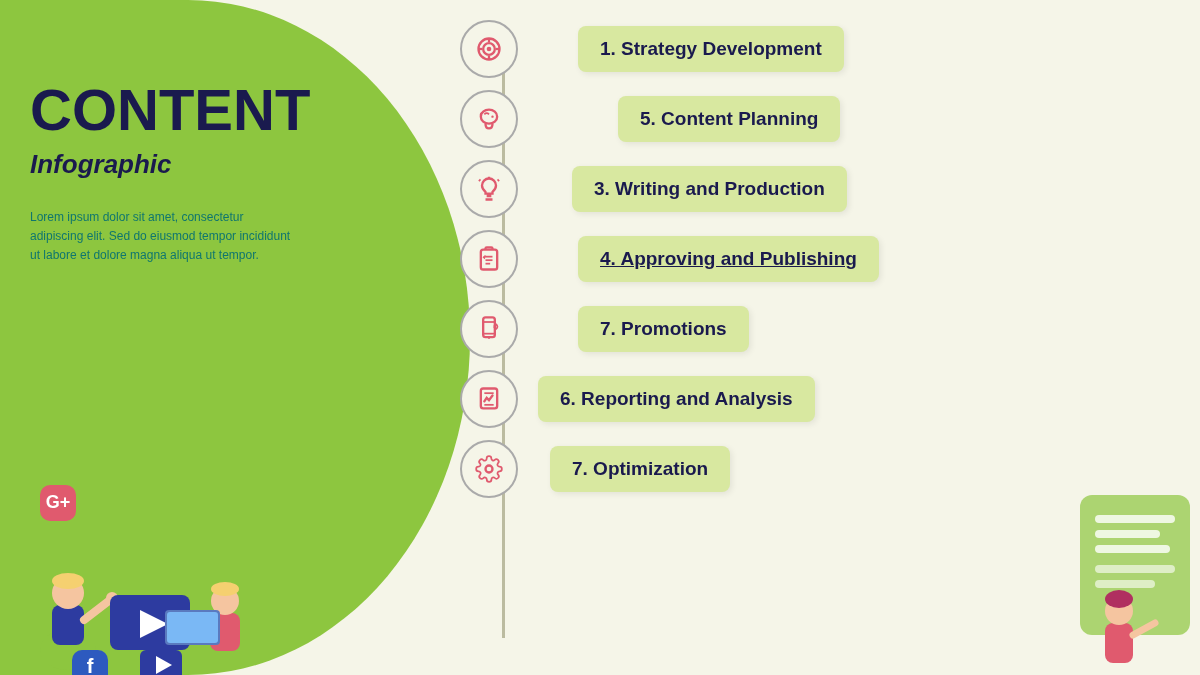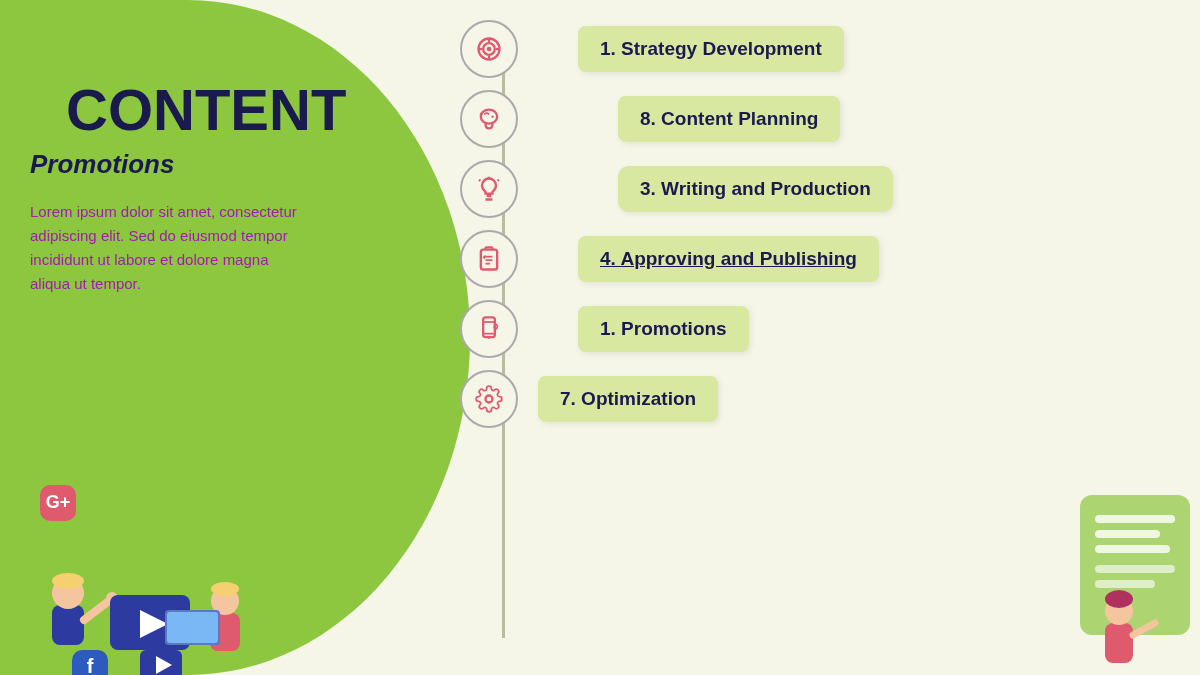"CONTENT" .main-title { margin-left: 36px -> none }
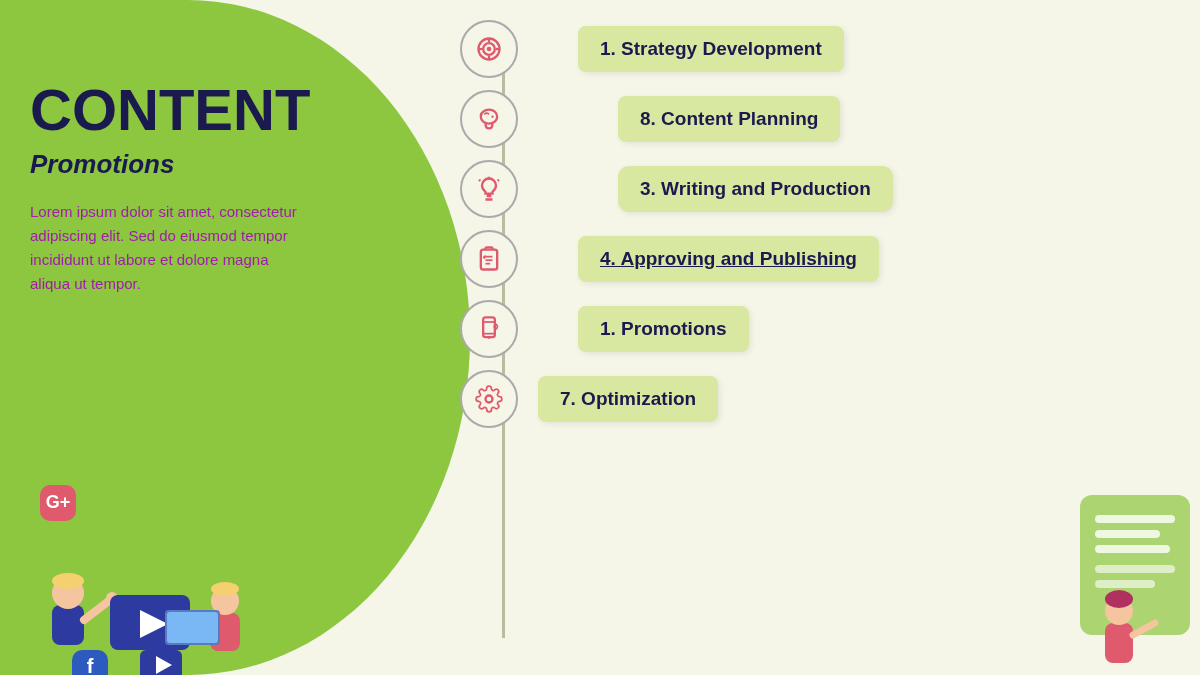"8. Content Planning" div.step-box { text: 8 -> 5 }
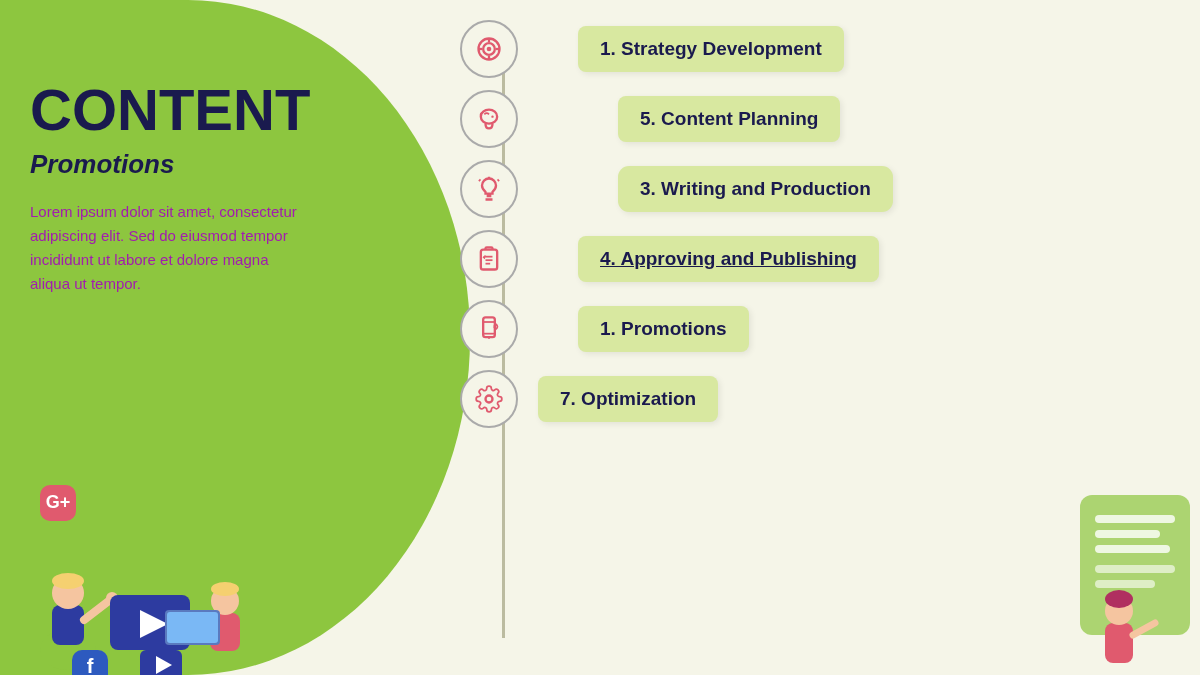"Promotions" div.subtitle { text: Promotions -> Infographic }
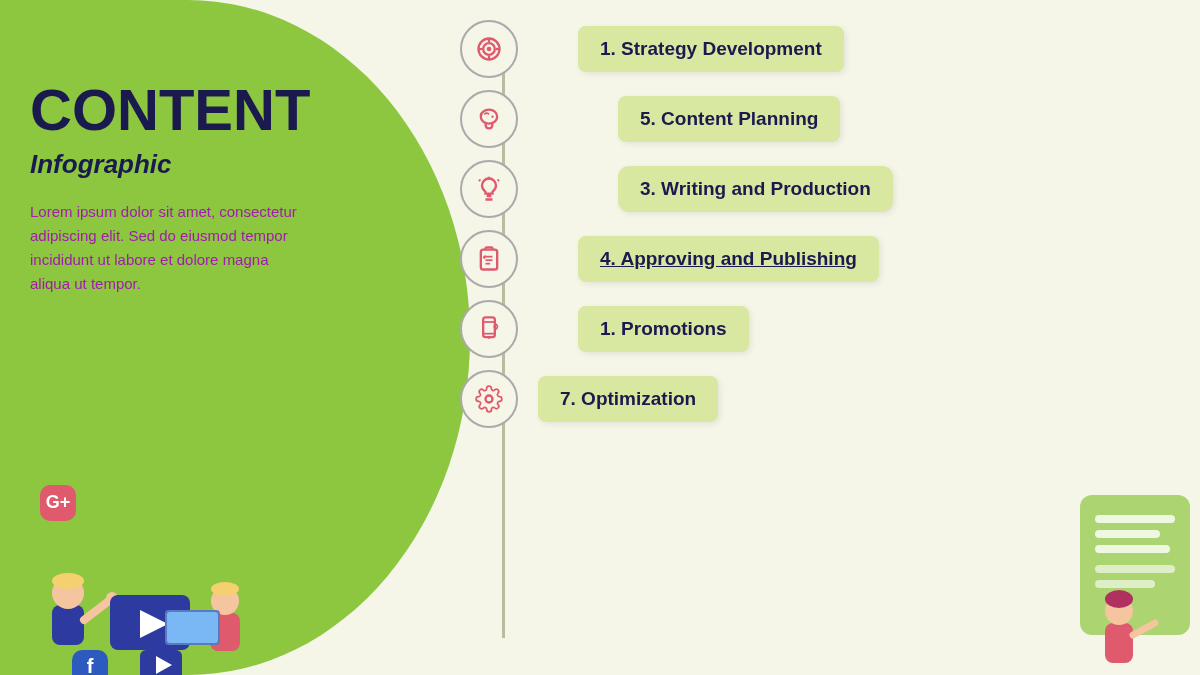"3. Writing and Production" .timeline-item:nth-child(4) .step-box { border-radius: 11px -> none; margin-left: 100px -> 54px }
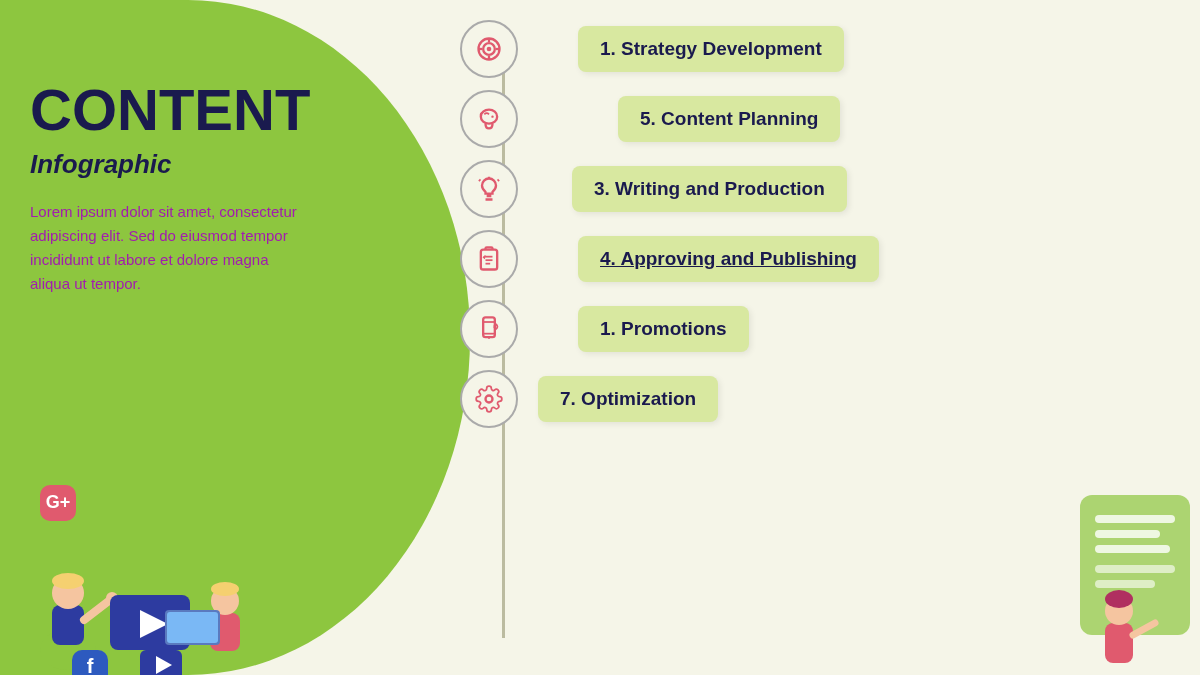"Lorem ipsum dolor sit amet," .description { color: #a21caf -> #0f766e; font-size: 15px -> 12px; margin-top: 20px -> 28px }
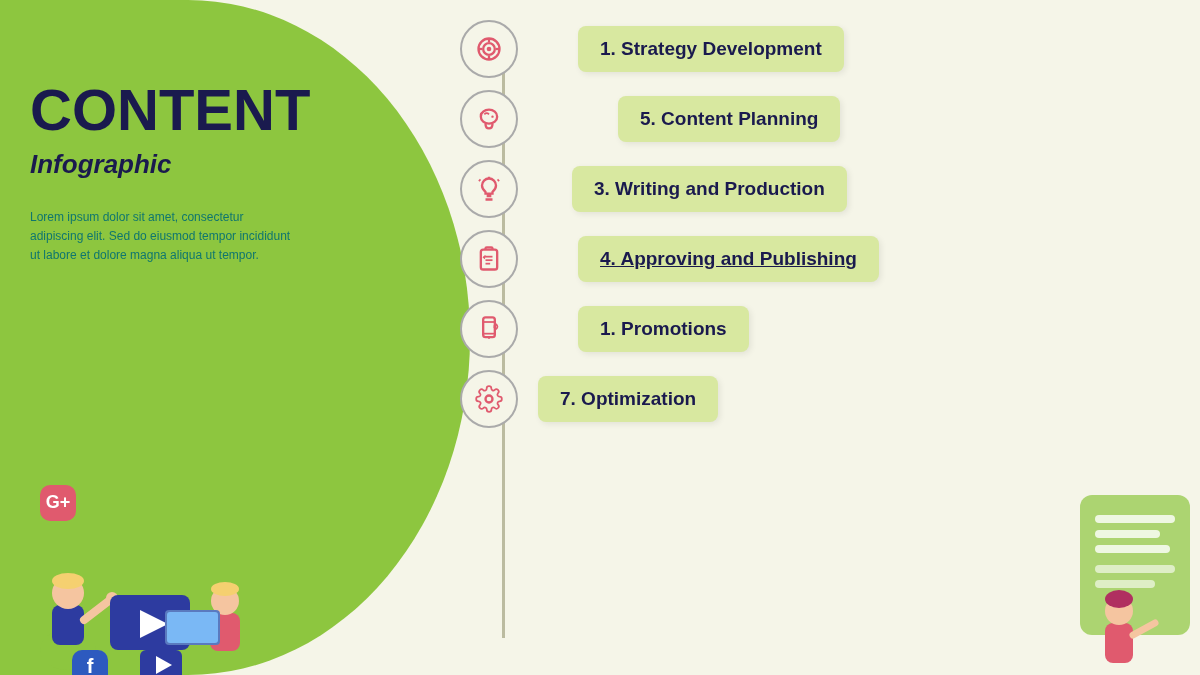"1. Promotions" div.step-box { text: 1 -> 7 }
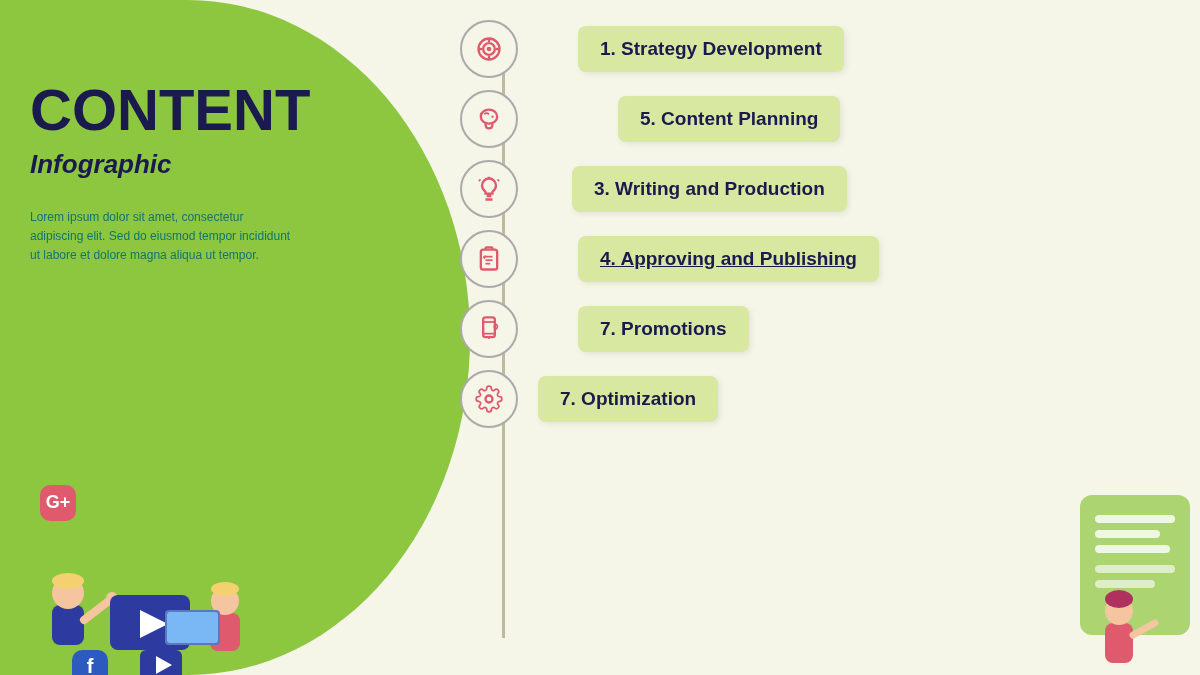"6. Reporting and Analysis" div.timeline-item { html: none -> <div> <div> <svg> <rect></rect> <path></path> <line></line> <line></line> </svg> </div> <div>6. Reporting and Analysis</div> </div> }
